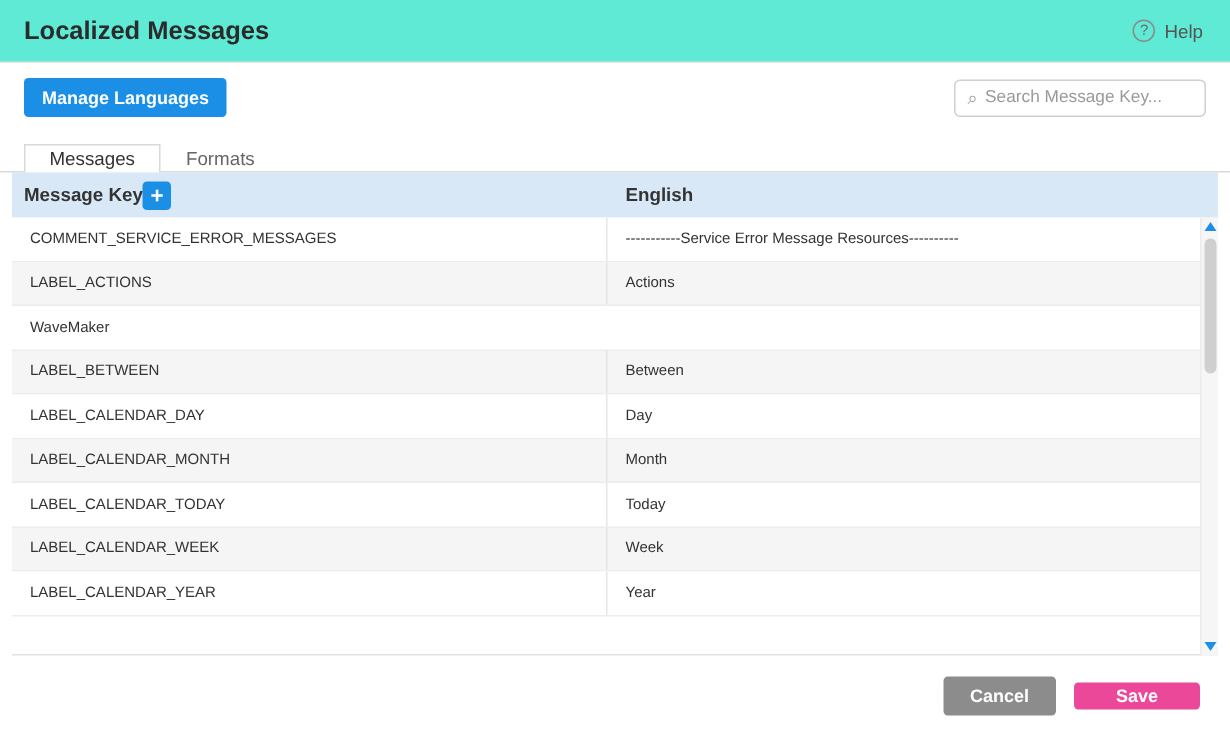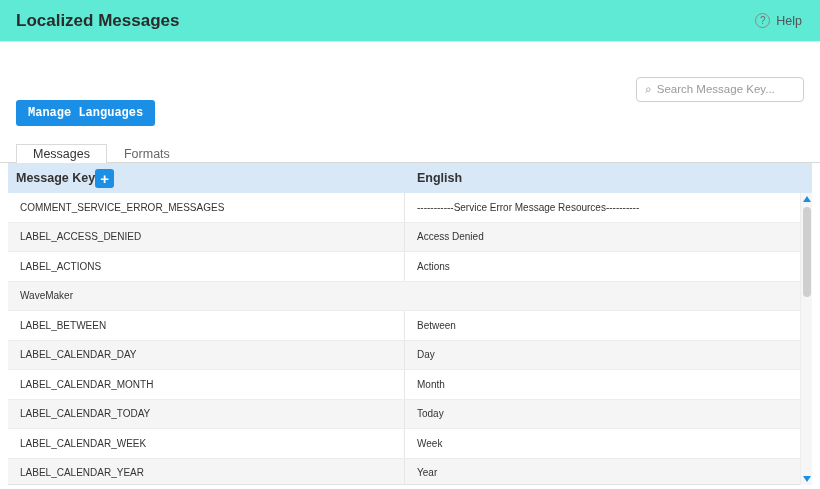"Manage Languages" .btn { font-family: Liberation Mono, monospace -> Liberation Sans, sans-serif; margin-top: 48px -> none }
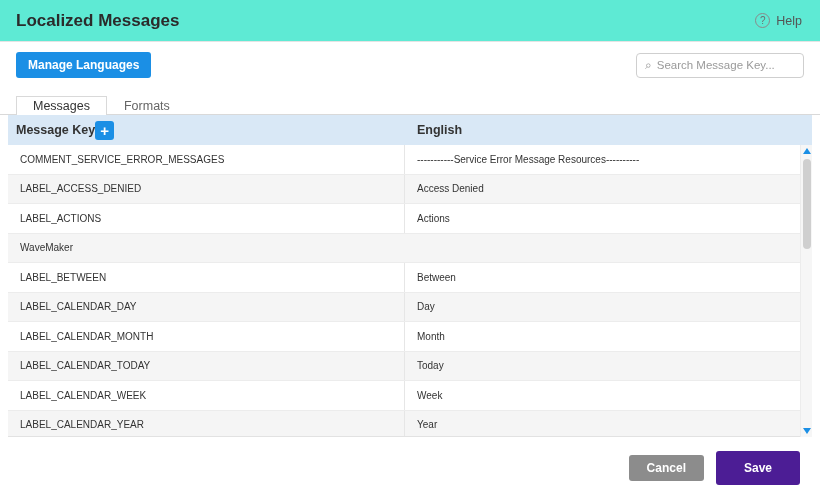"LABEL_ACCESS_DENIED" div.row { html: <div> <div>LABEL_ACCESS_DENIED</div> <div>Access Denied</div> </div> -> none }
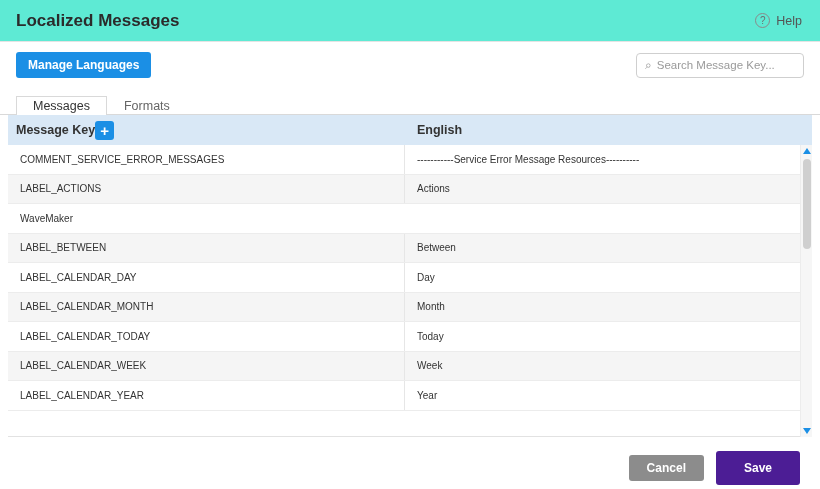"Save" .btn-save { background: #4c1d95 -> #ec4899; height: 34px -> 18px }
